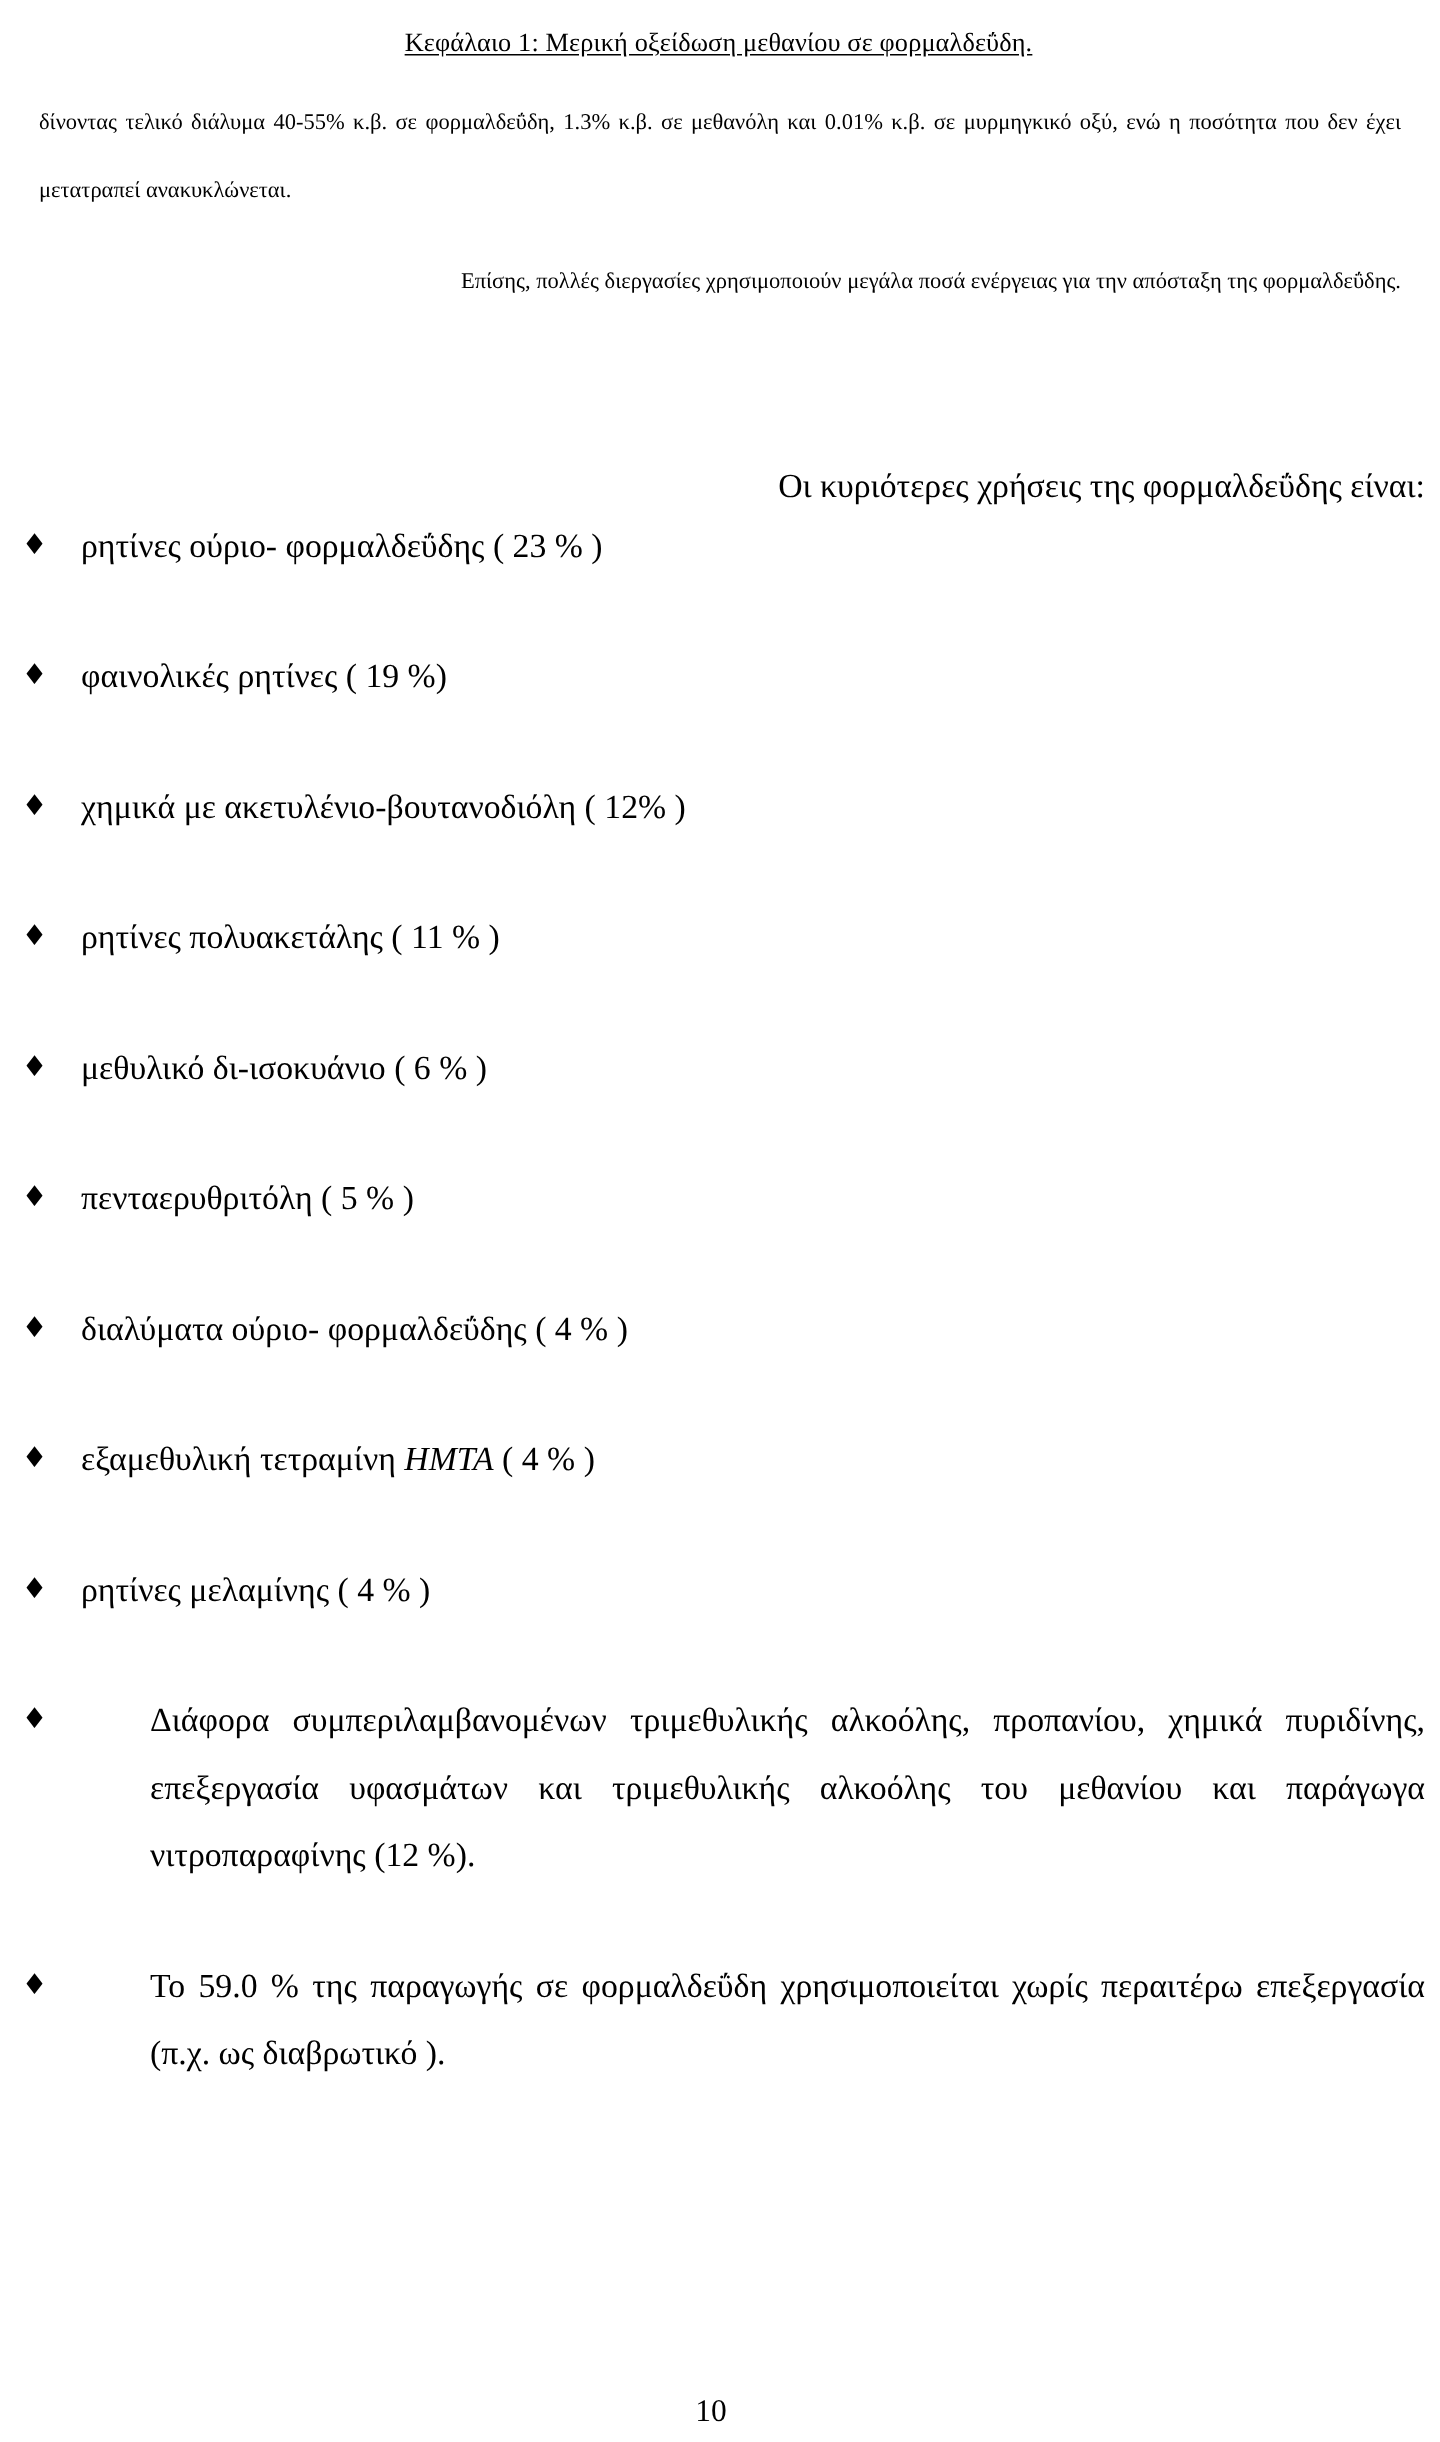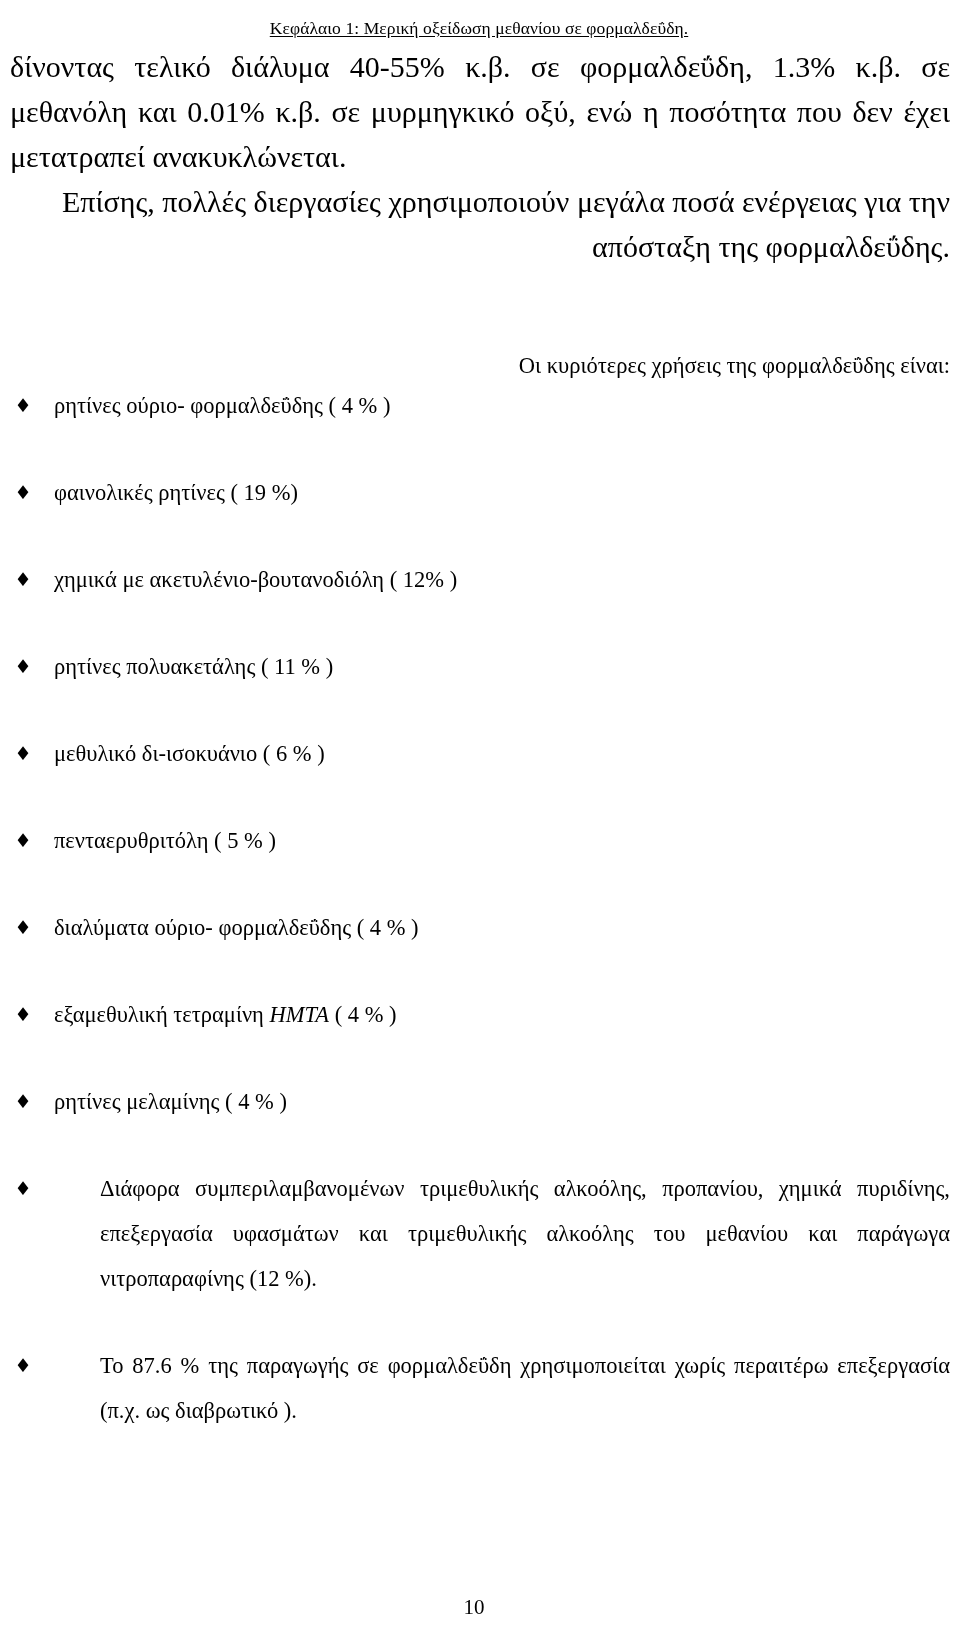"δίνοντας τελικό διάλυμα 40-55% κ.β." p.body { font-size: 30px -> 15px; margin: 0 -> 16px }
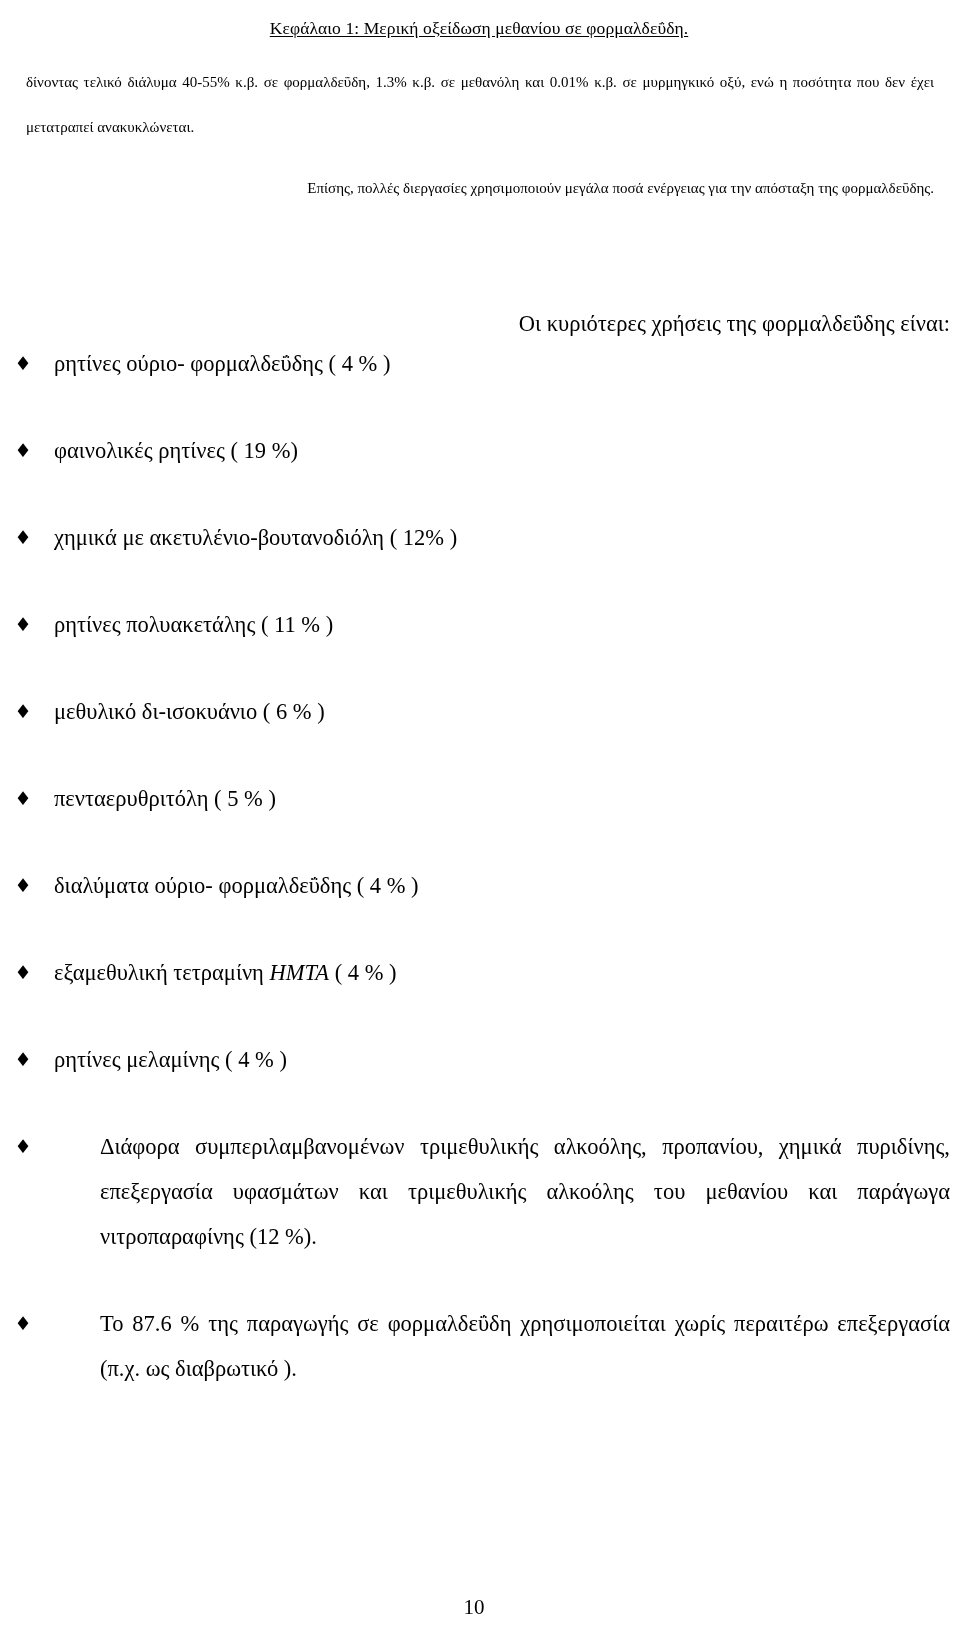"ρητίνες ούριο- φορμαλδεΰδης ( 4" span.txt { text: 4 -> 23 }
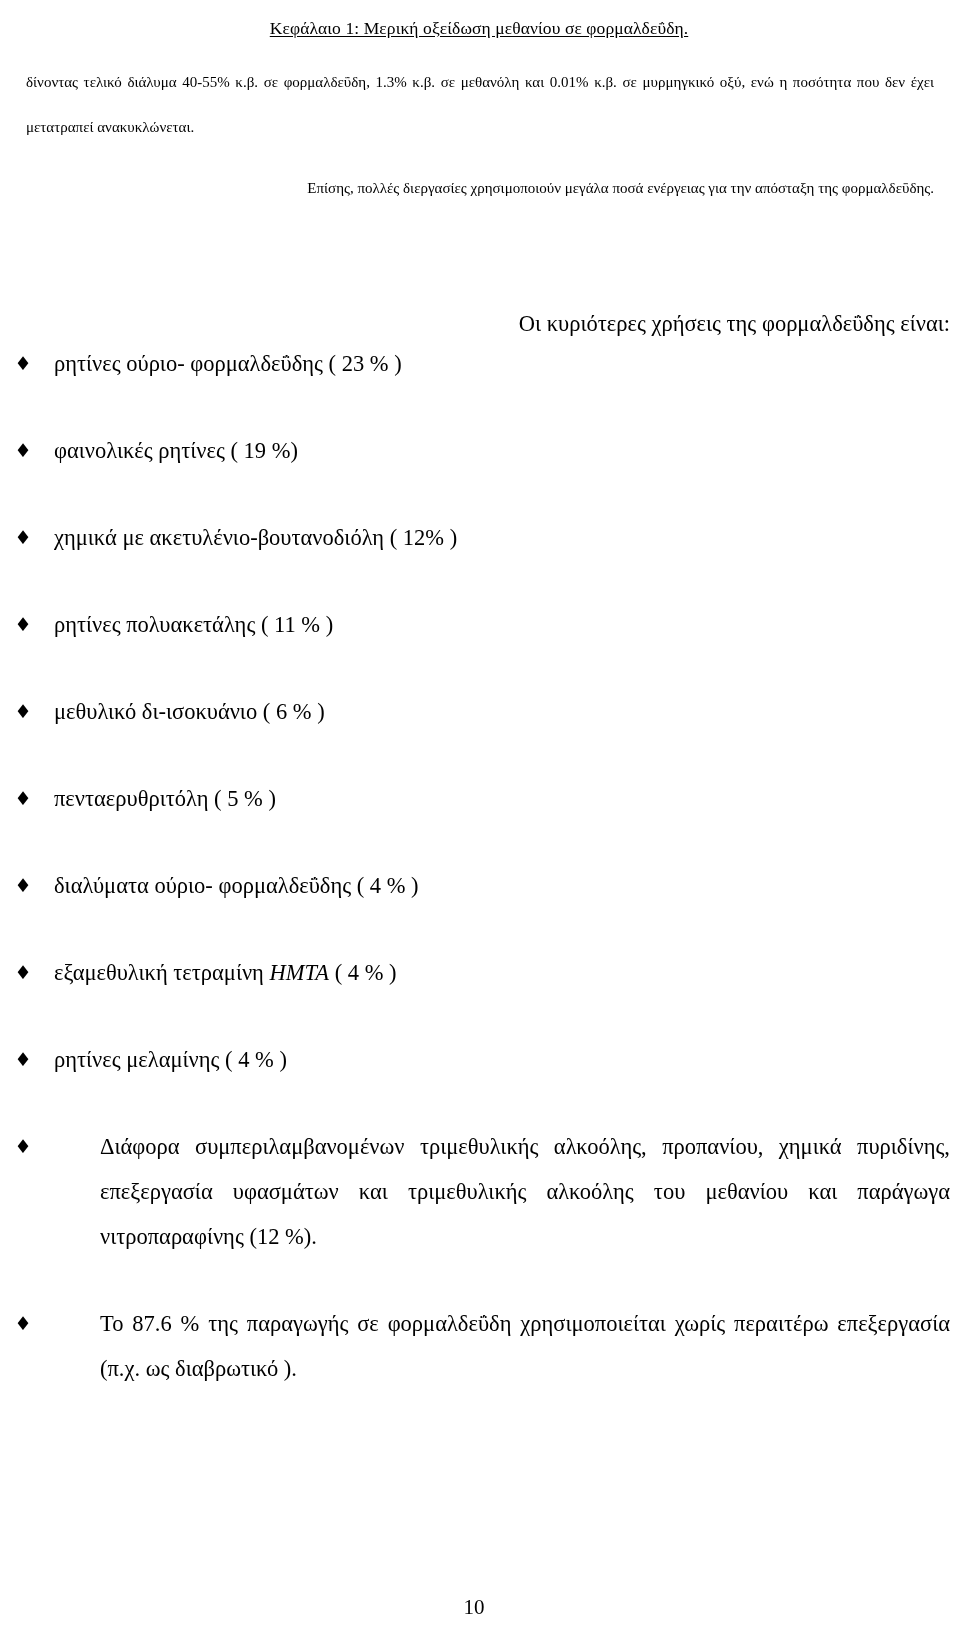"Το 87.6 % της παραγωγής" span.txt { text: 87.6 -> 59.0 }
